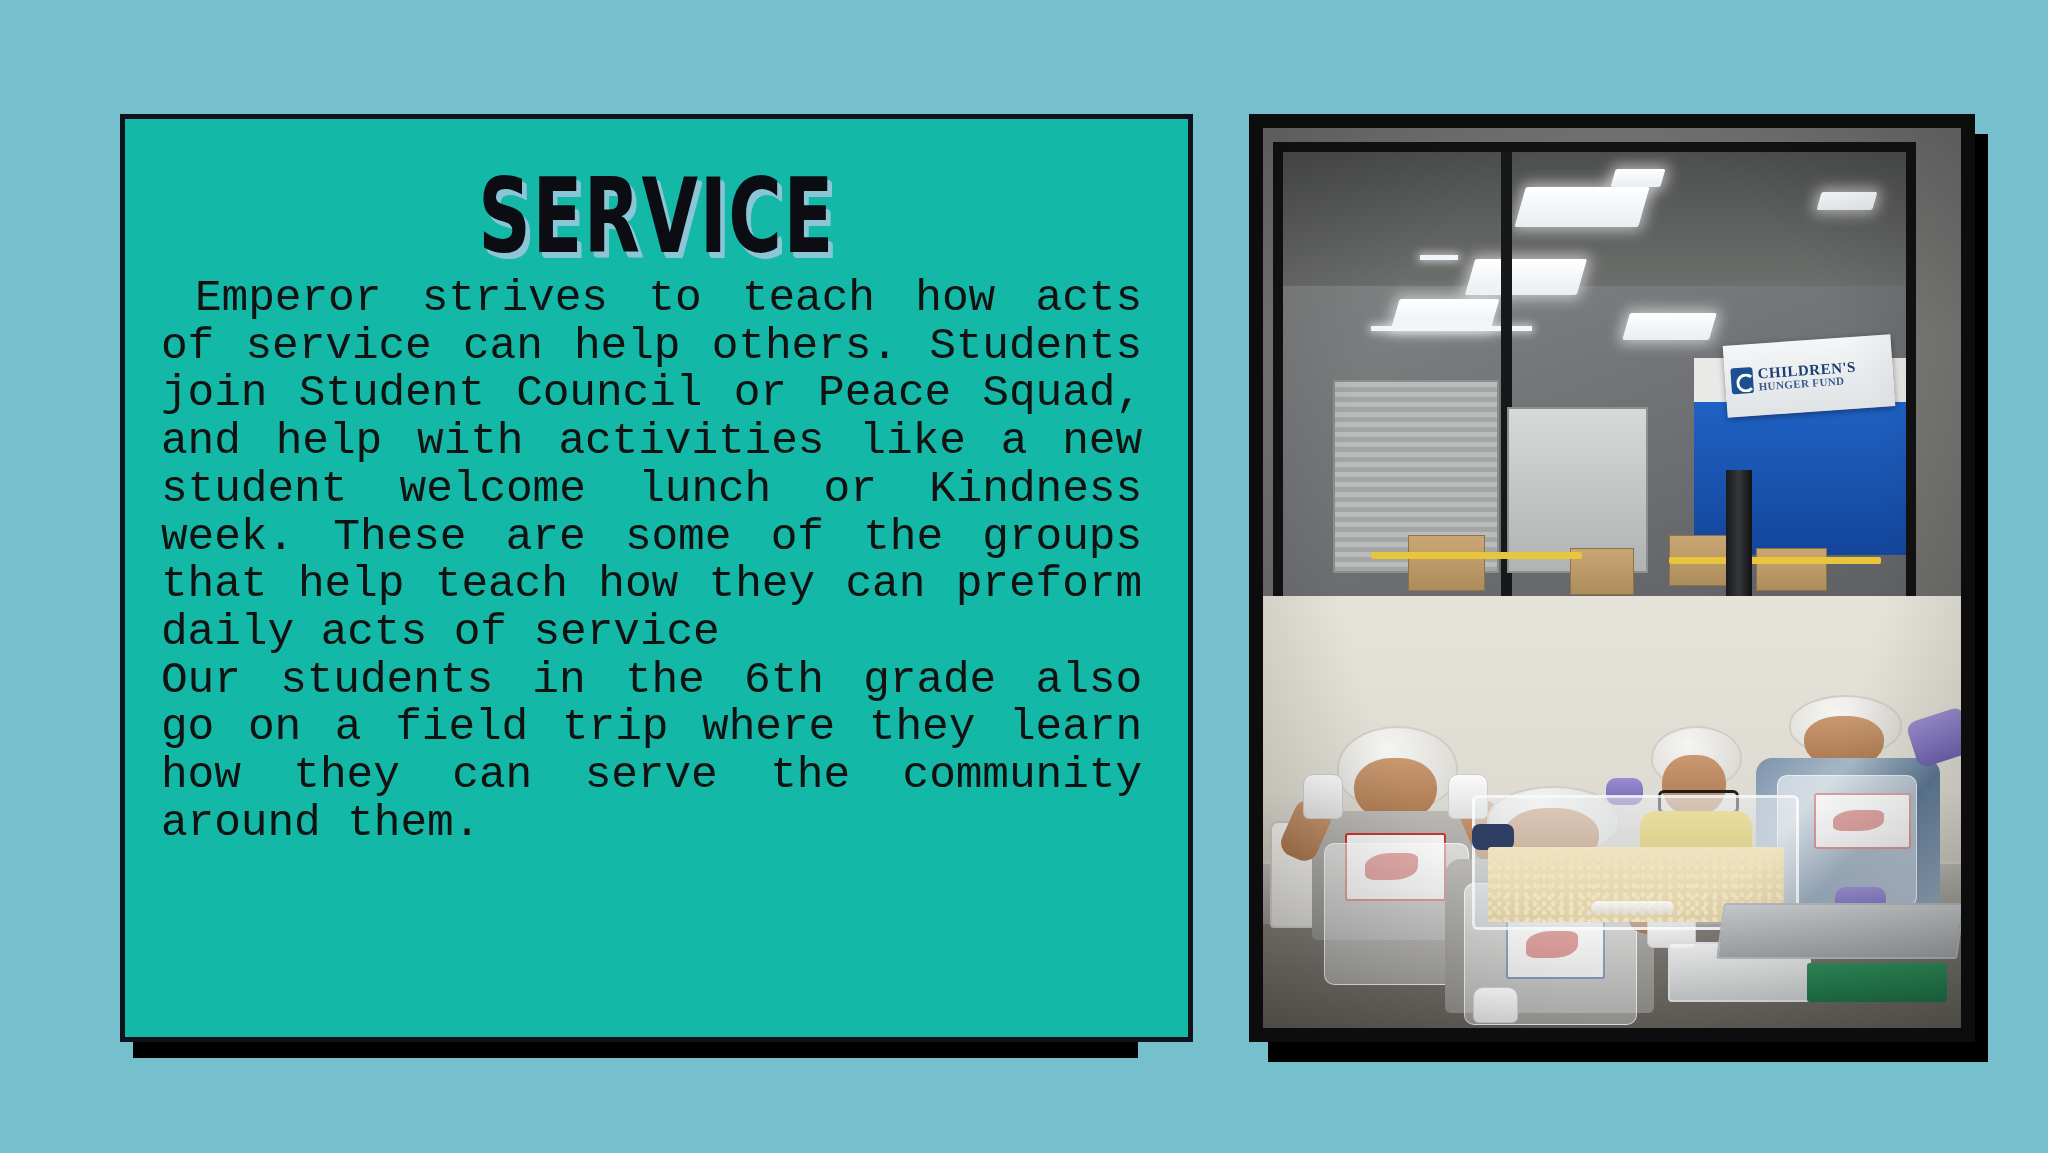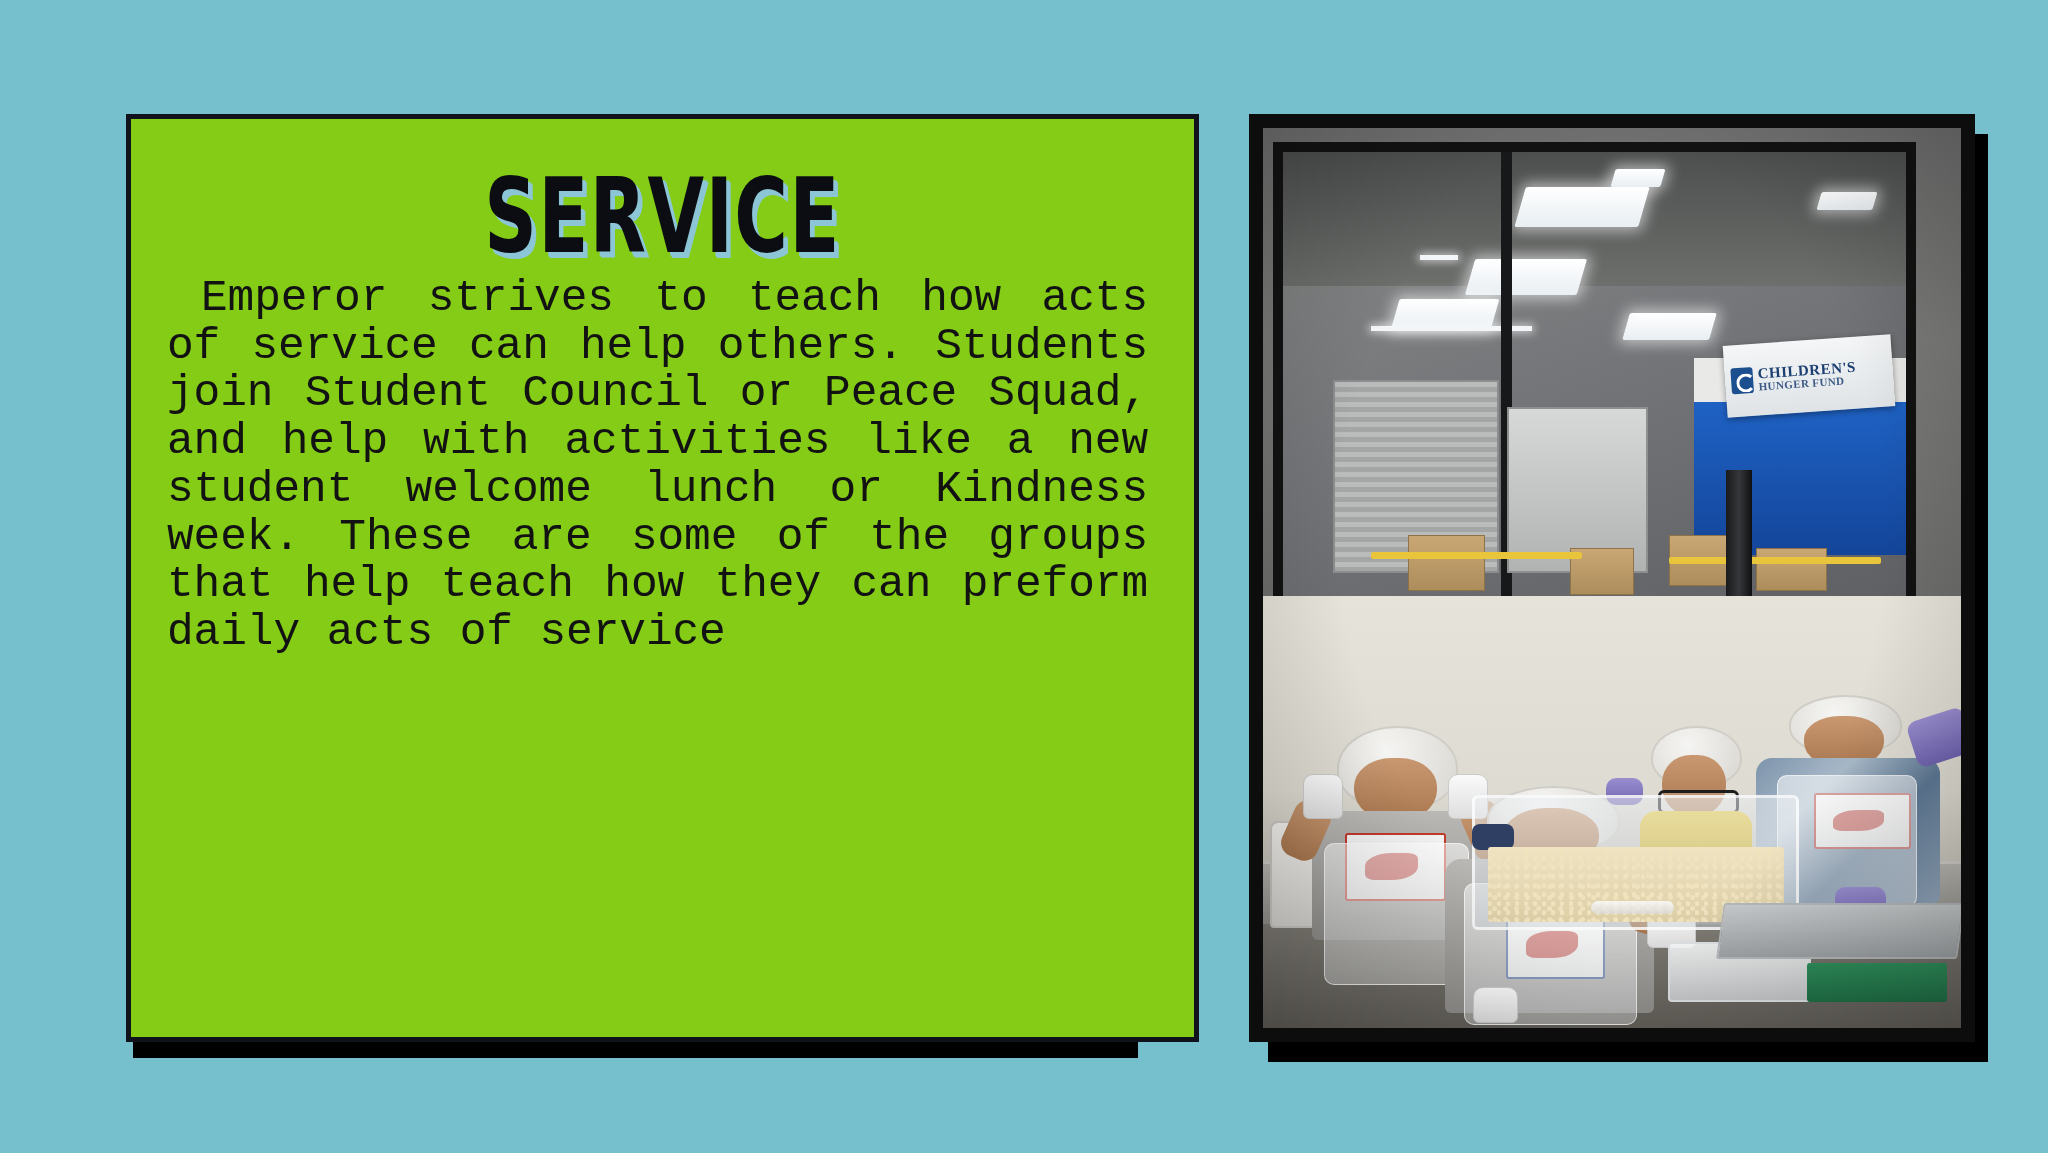"SERVICE" #text-card { background: #84cc16 -> #14b8a6; left: 126px -> 120px }
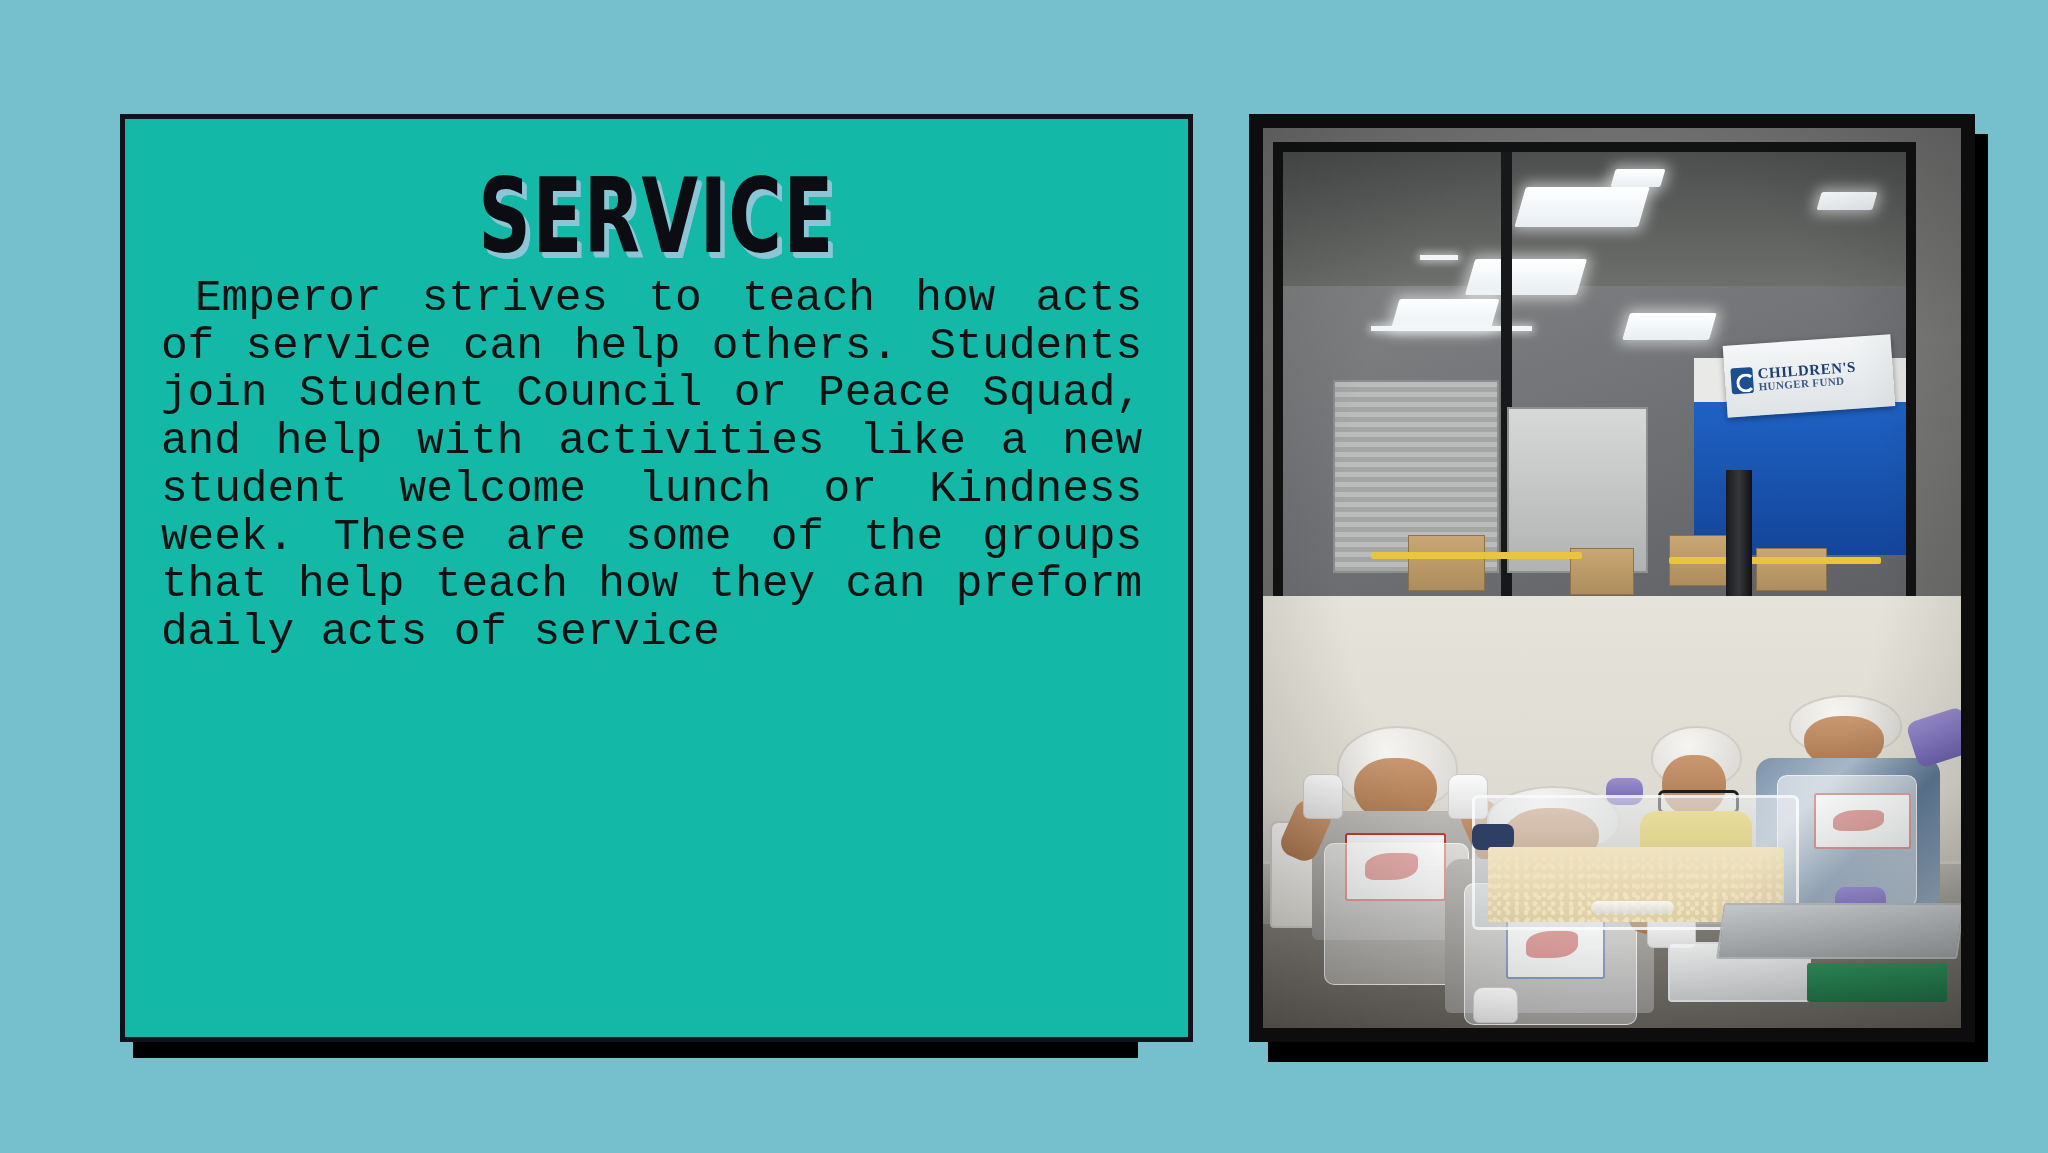"Our students in the 6th" p.para-justify { html: none -> <p>Our students in the 6th grade also go on a field trip where they learn how they can serve the community around them.</p> }
